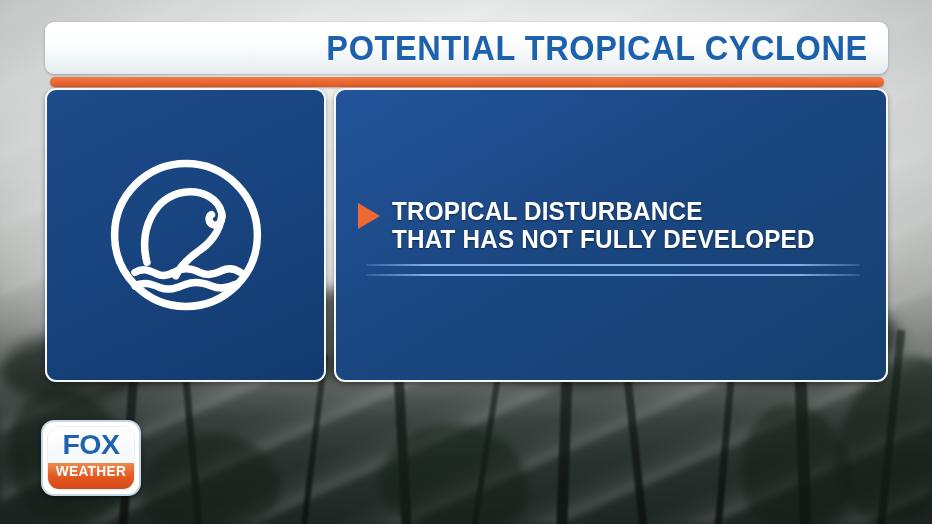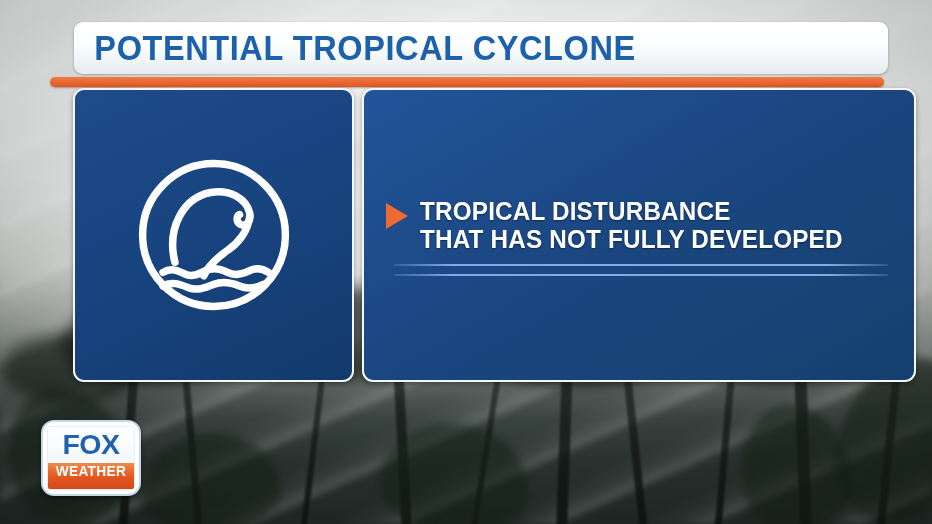"POTENTIAL TROPICAL CYCLONE" .title-bar { justify-content: flex-start -> flex-end; margin-left: 29px -> none }
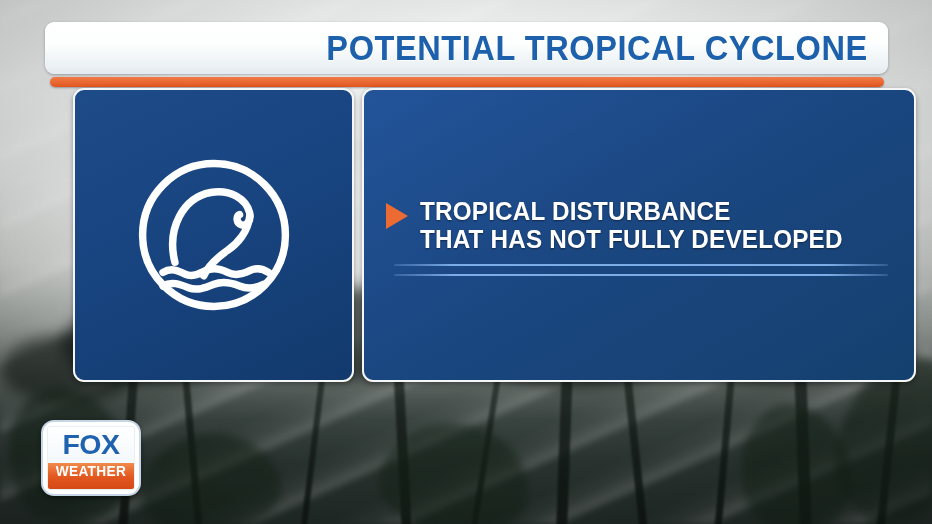"TROPICAL DISTURBANCE" .panel { margin-left: 28px -> none }
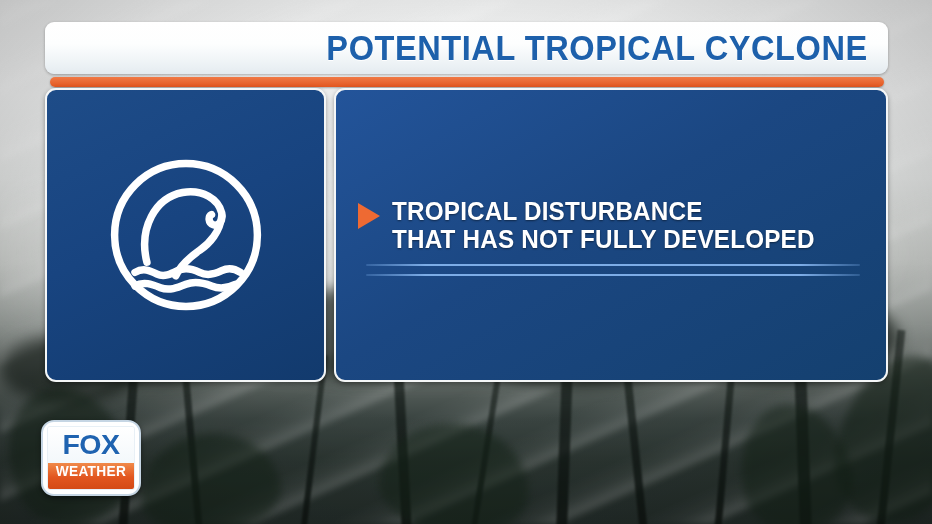"FOX" .logo-inner { border-radius: 3px -> 12px }
